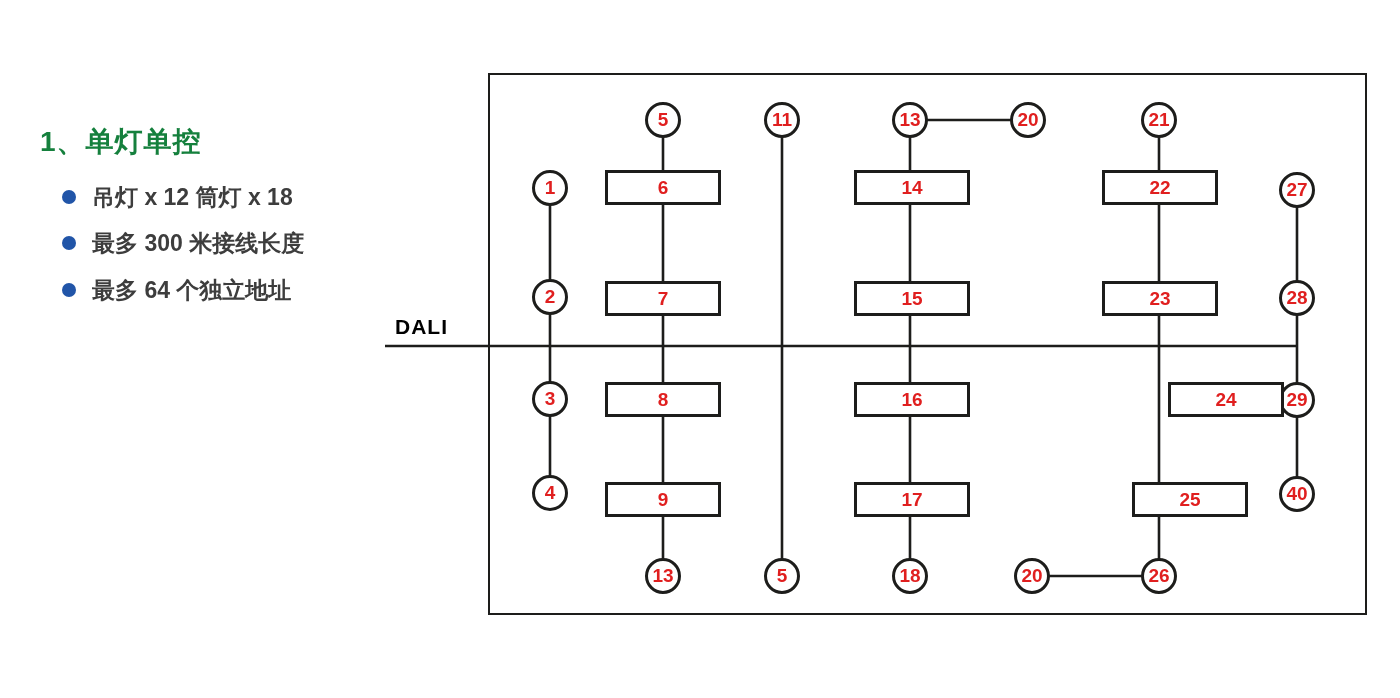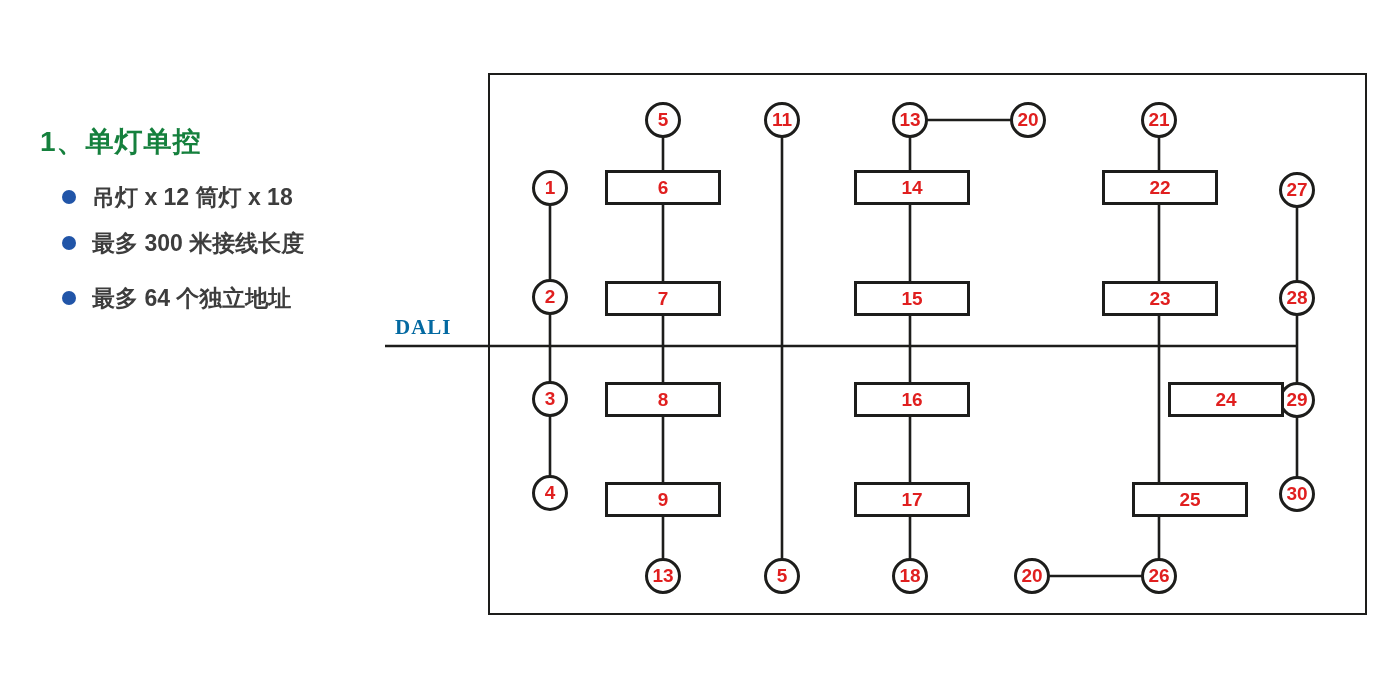"最多 64 个独立地址" #bullet-2 { top: 284px -> 276px }
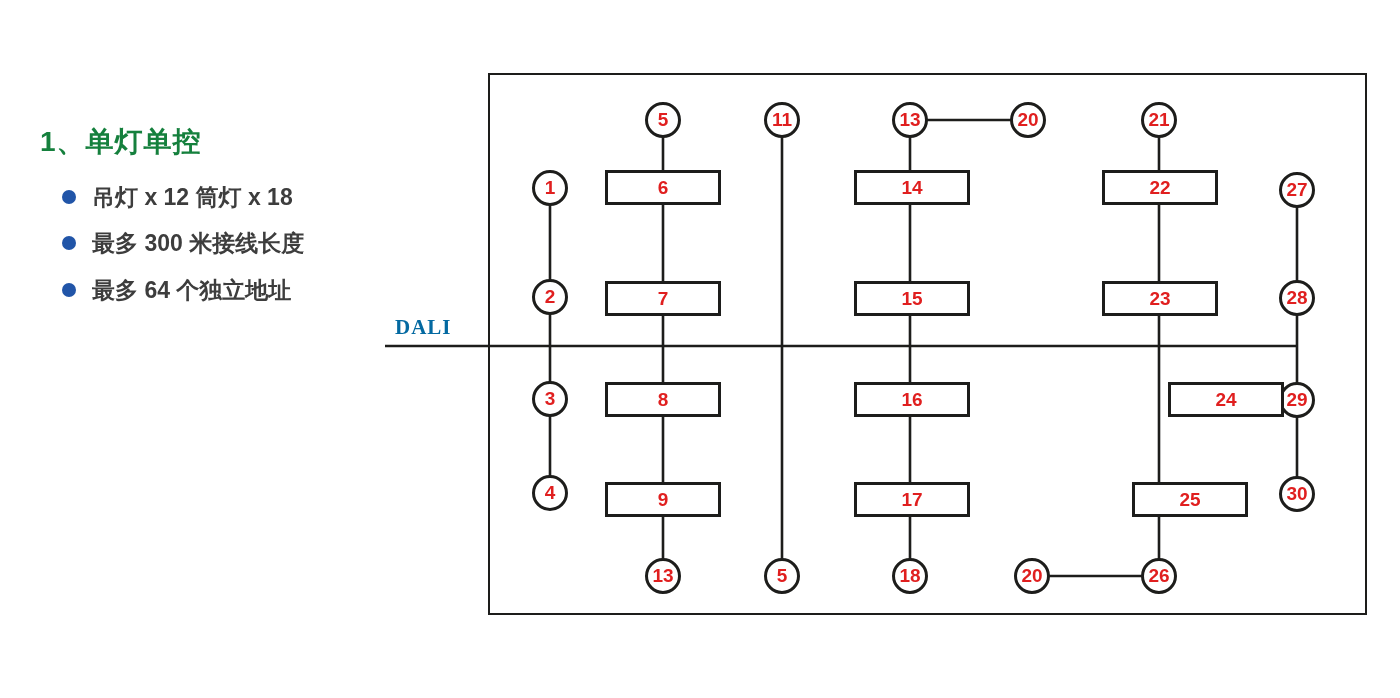"DALI" .dali-label { color: #0369a1 -> #000000; font-family: Liberation Serif, serif -> none }
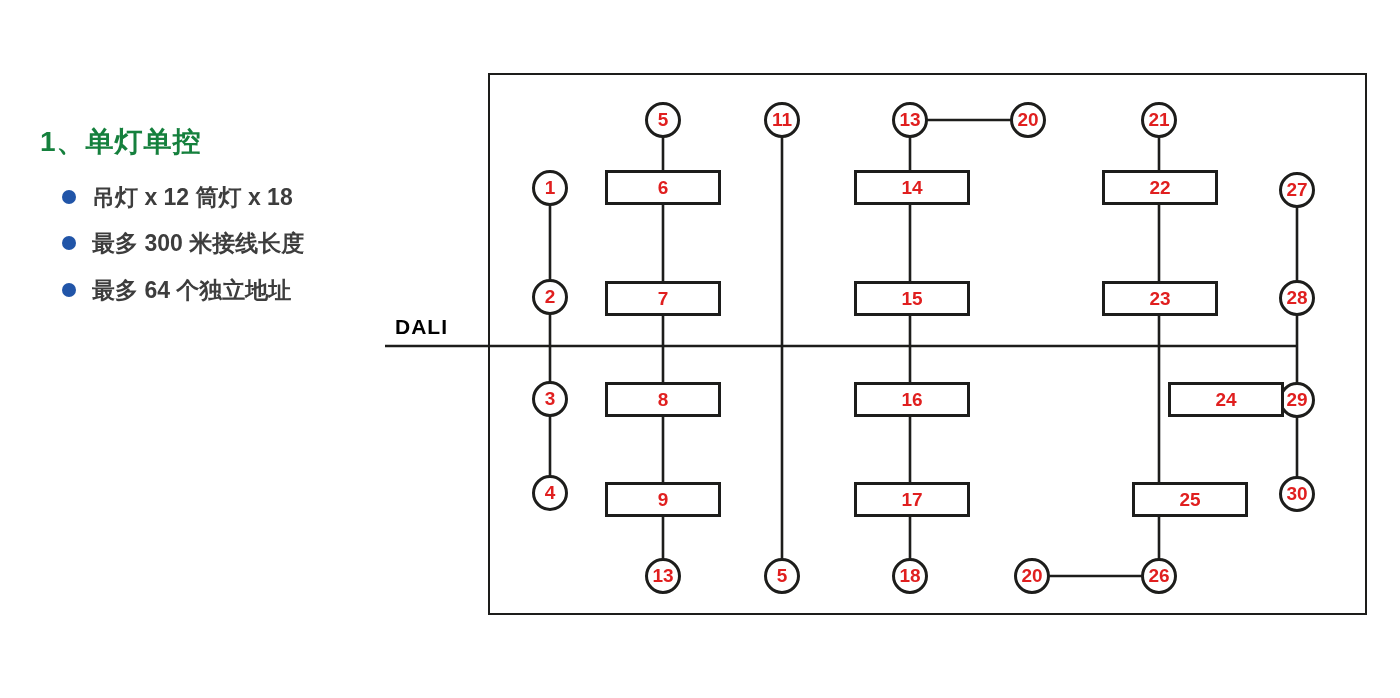"30" div.node-circle { text: 30 -> 40 }
